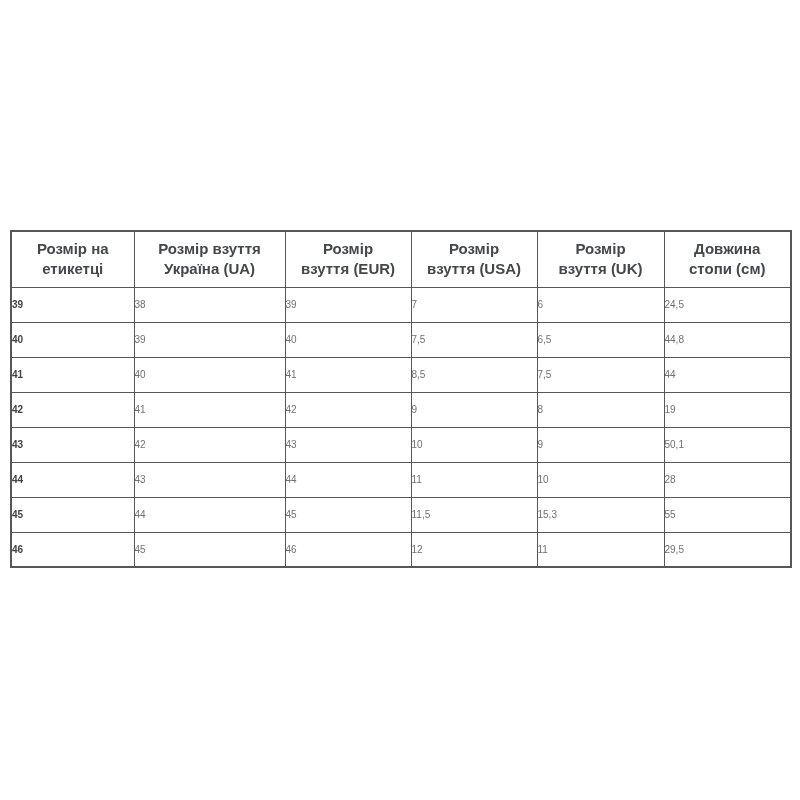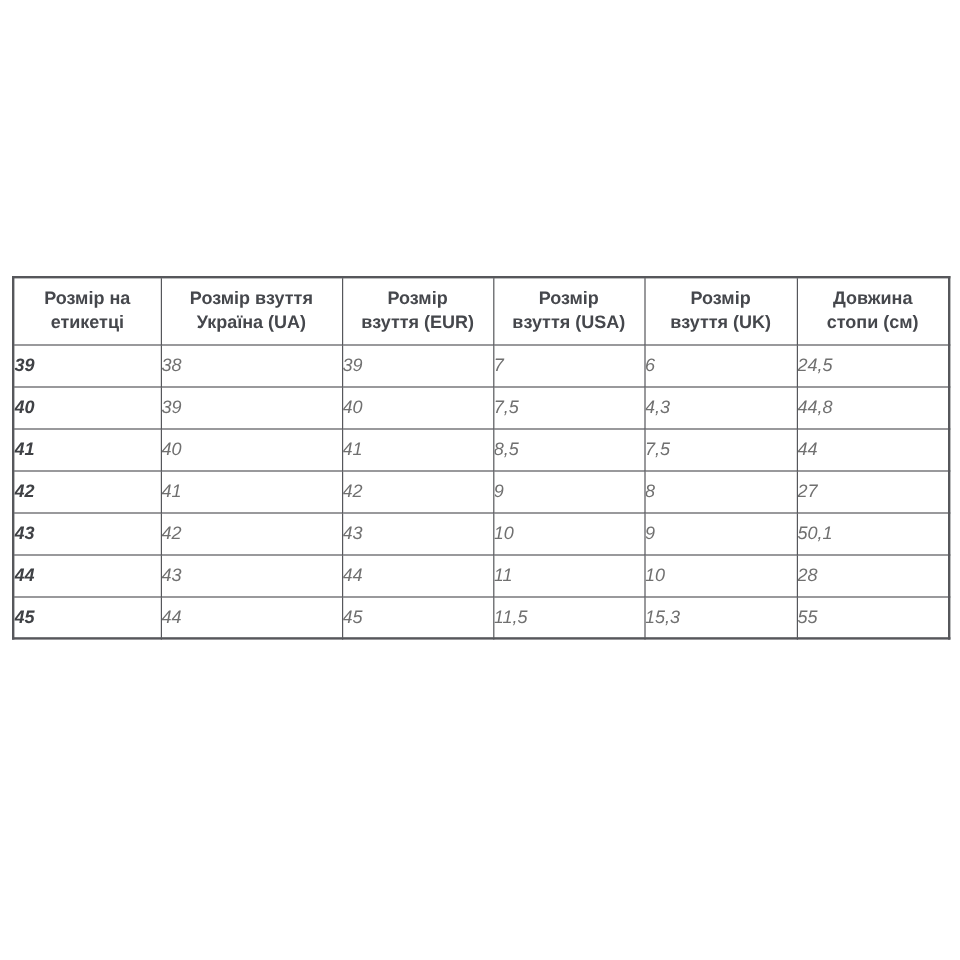"39" table.size-table td { font-size: 15px -> 10px; font-style: italic -> none }
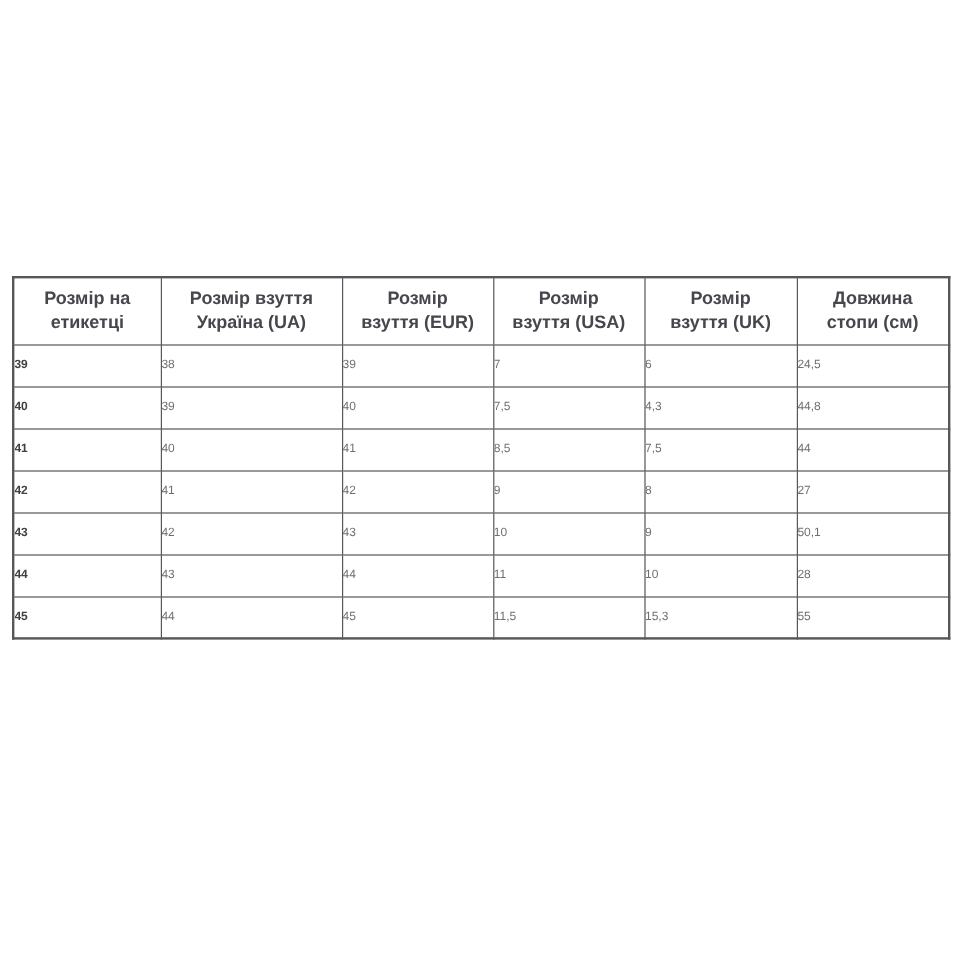"4,3" td { text: 4,3 -> 6,5 }
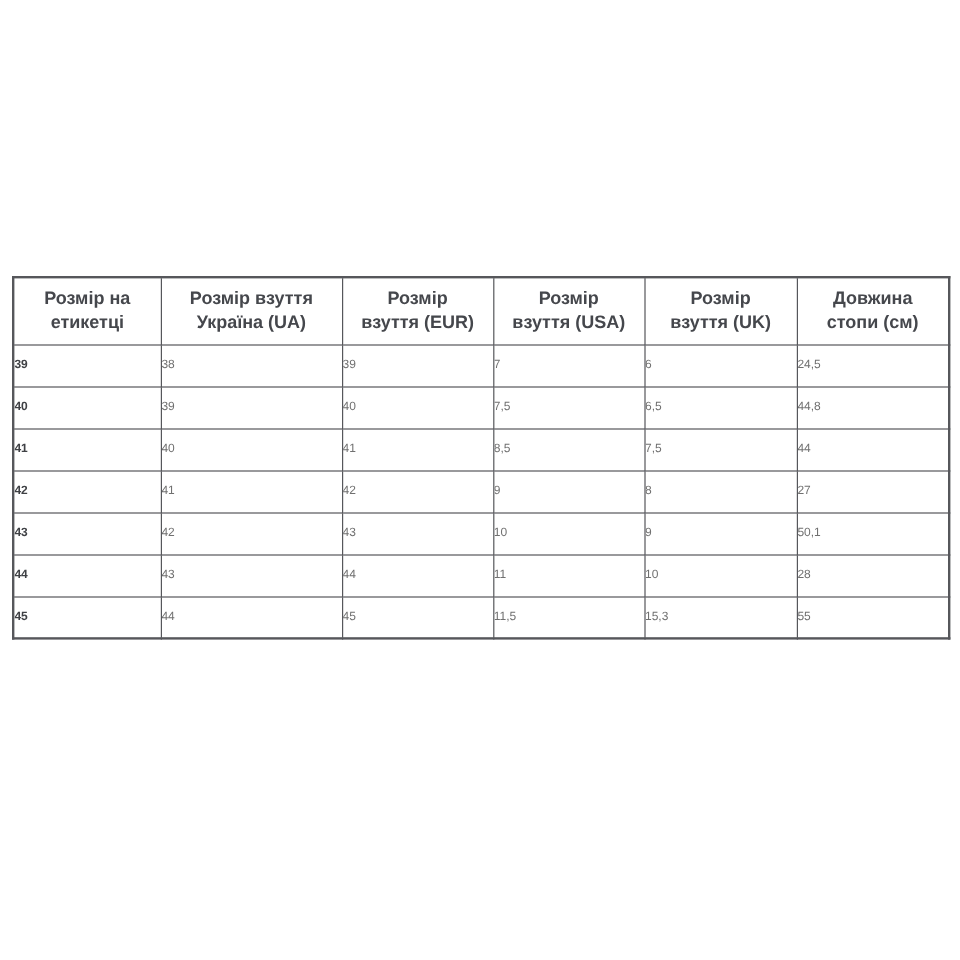"27" td { text: 27 -> 19 }
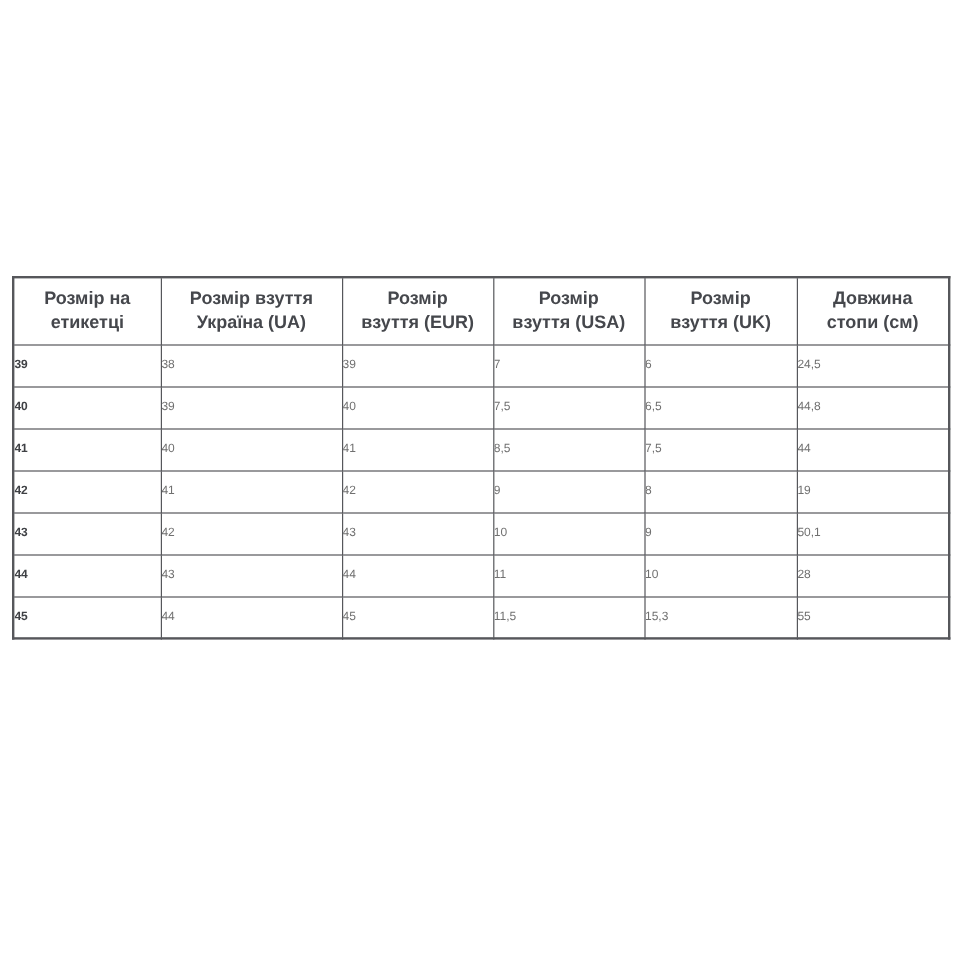"46" tr { html: none -> <tr> <td>46</td> <td>45</td> <td>46</td> <td>12</td> <td>11</td> <td>29,5</td> </tr> }
